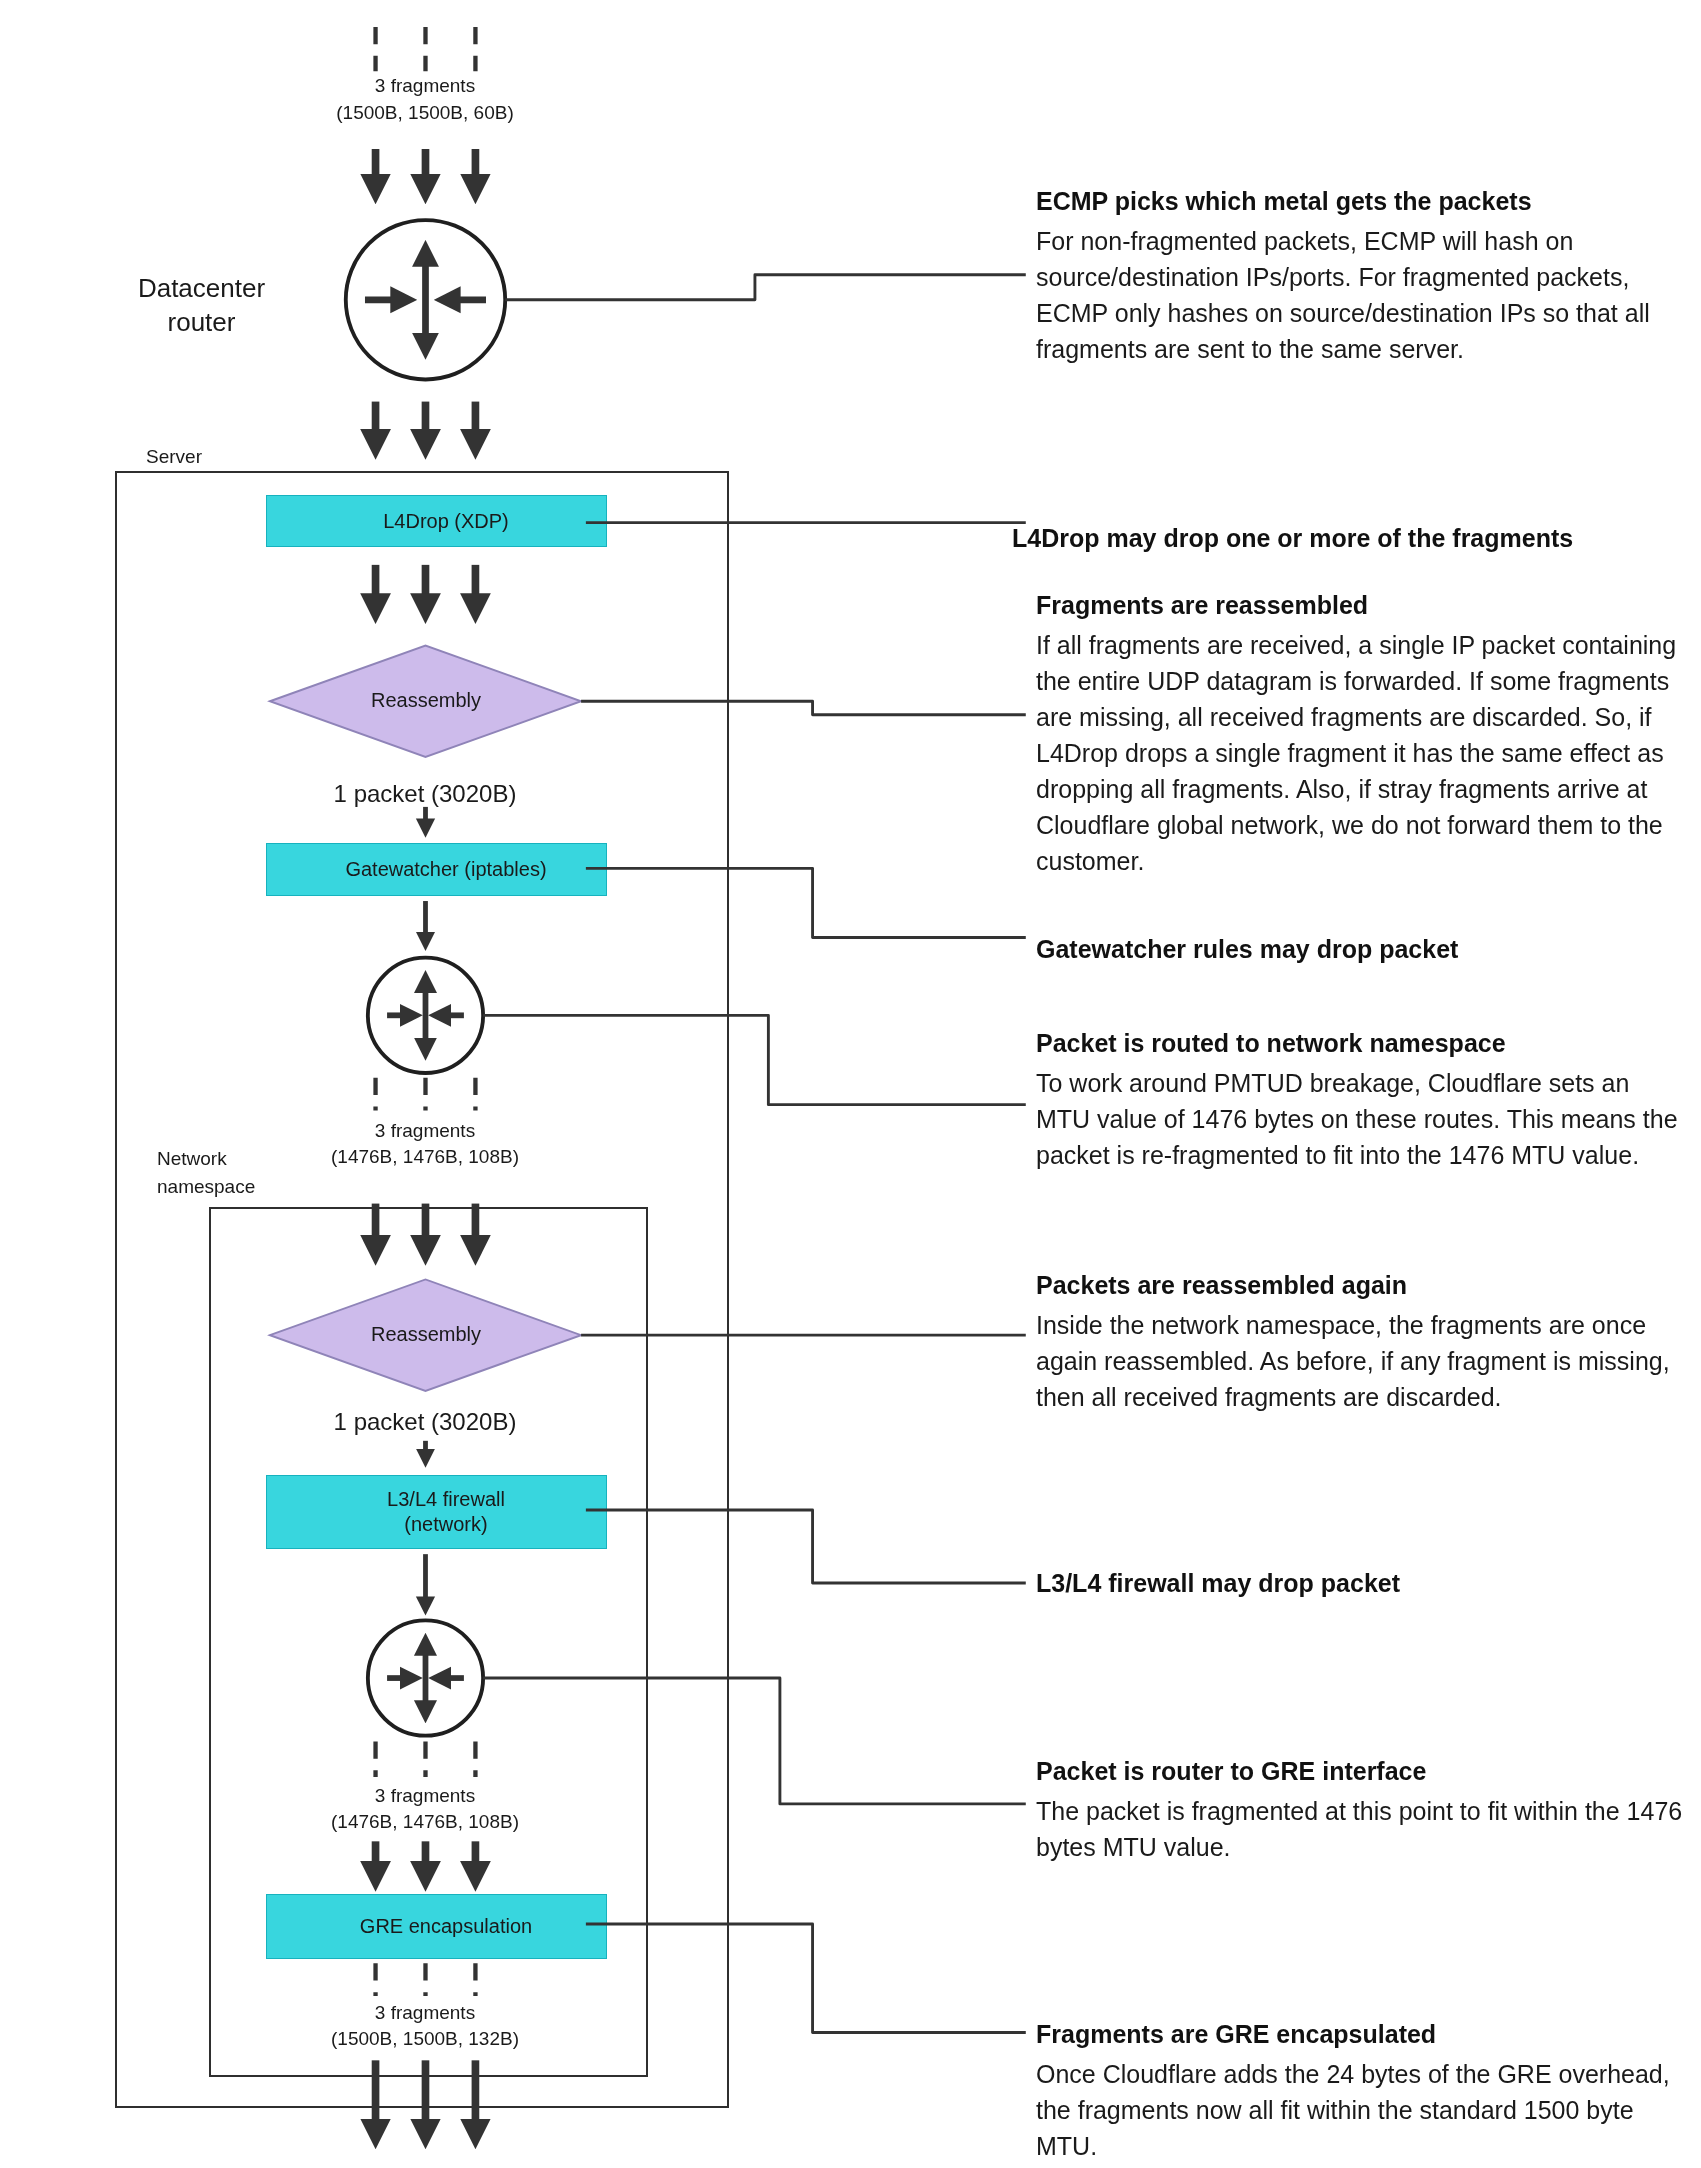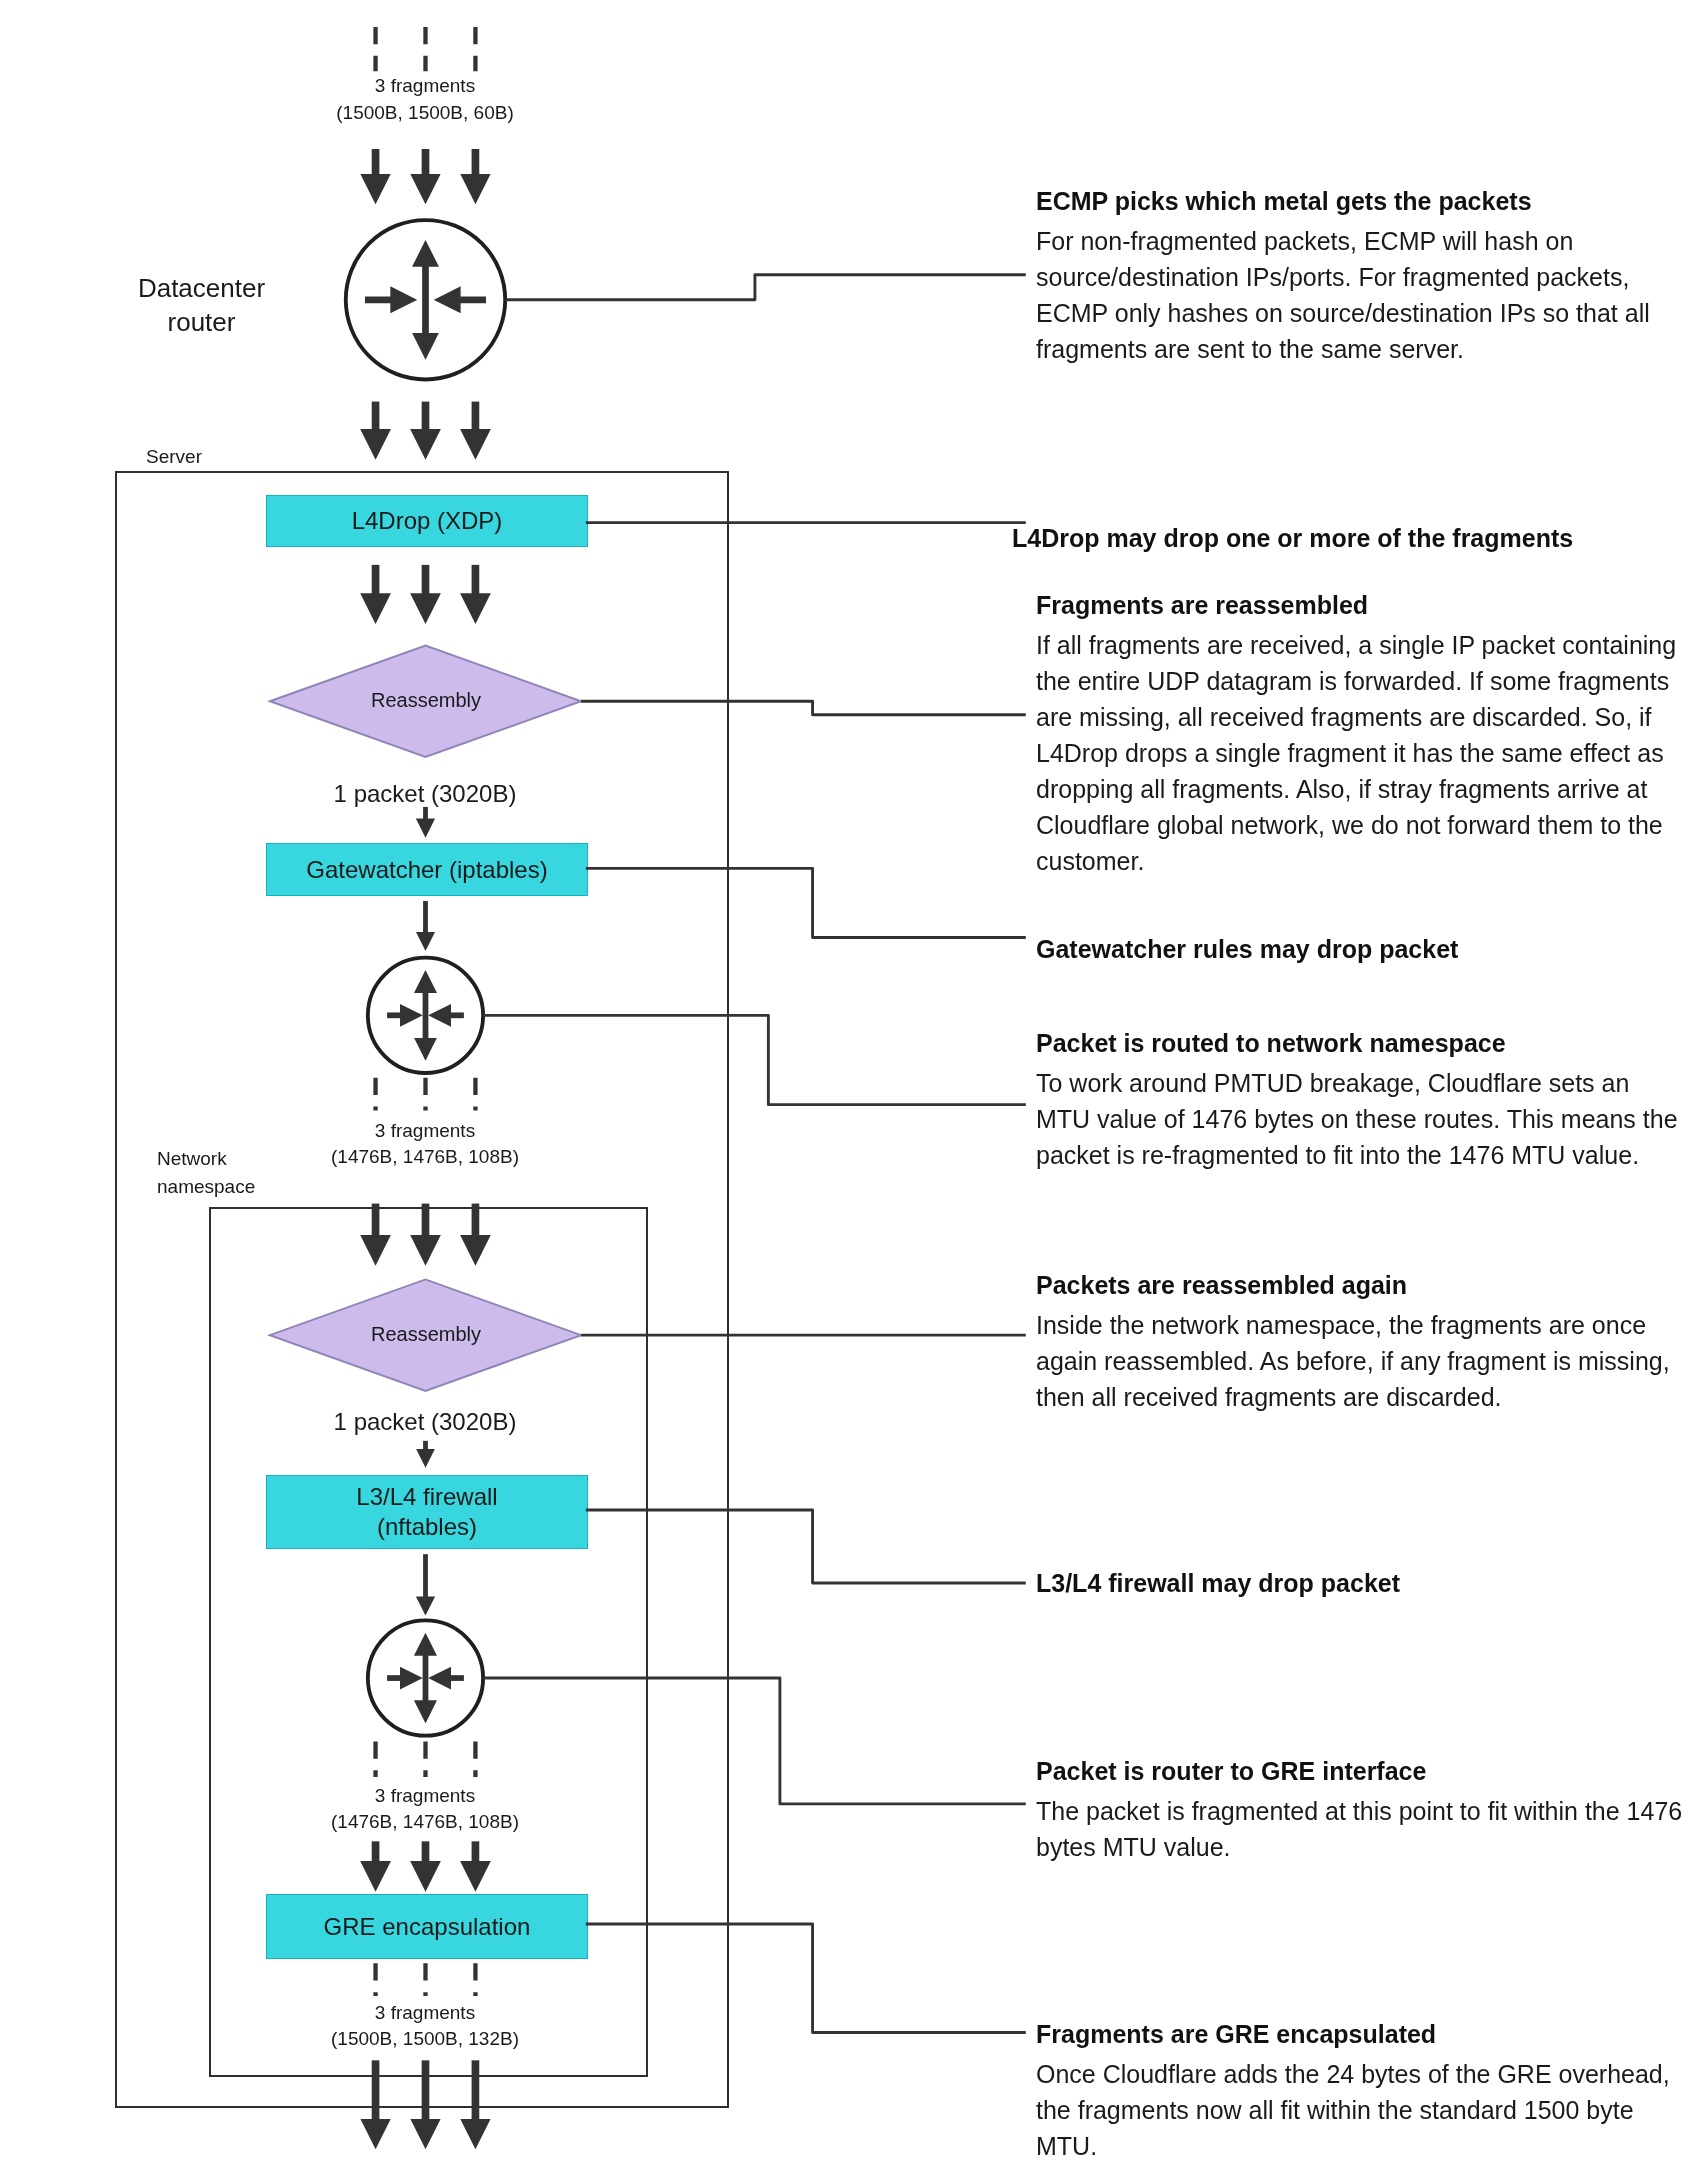"L4Drop (XDP)" .box { font-size: 24px -> 20px; padding-left: none -> 19px }
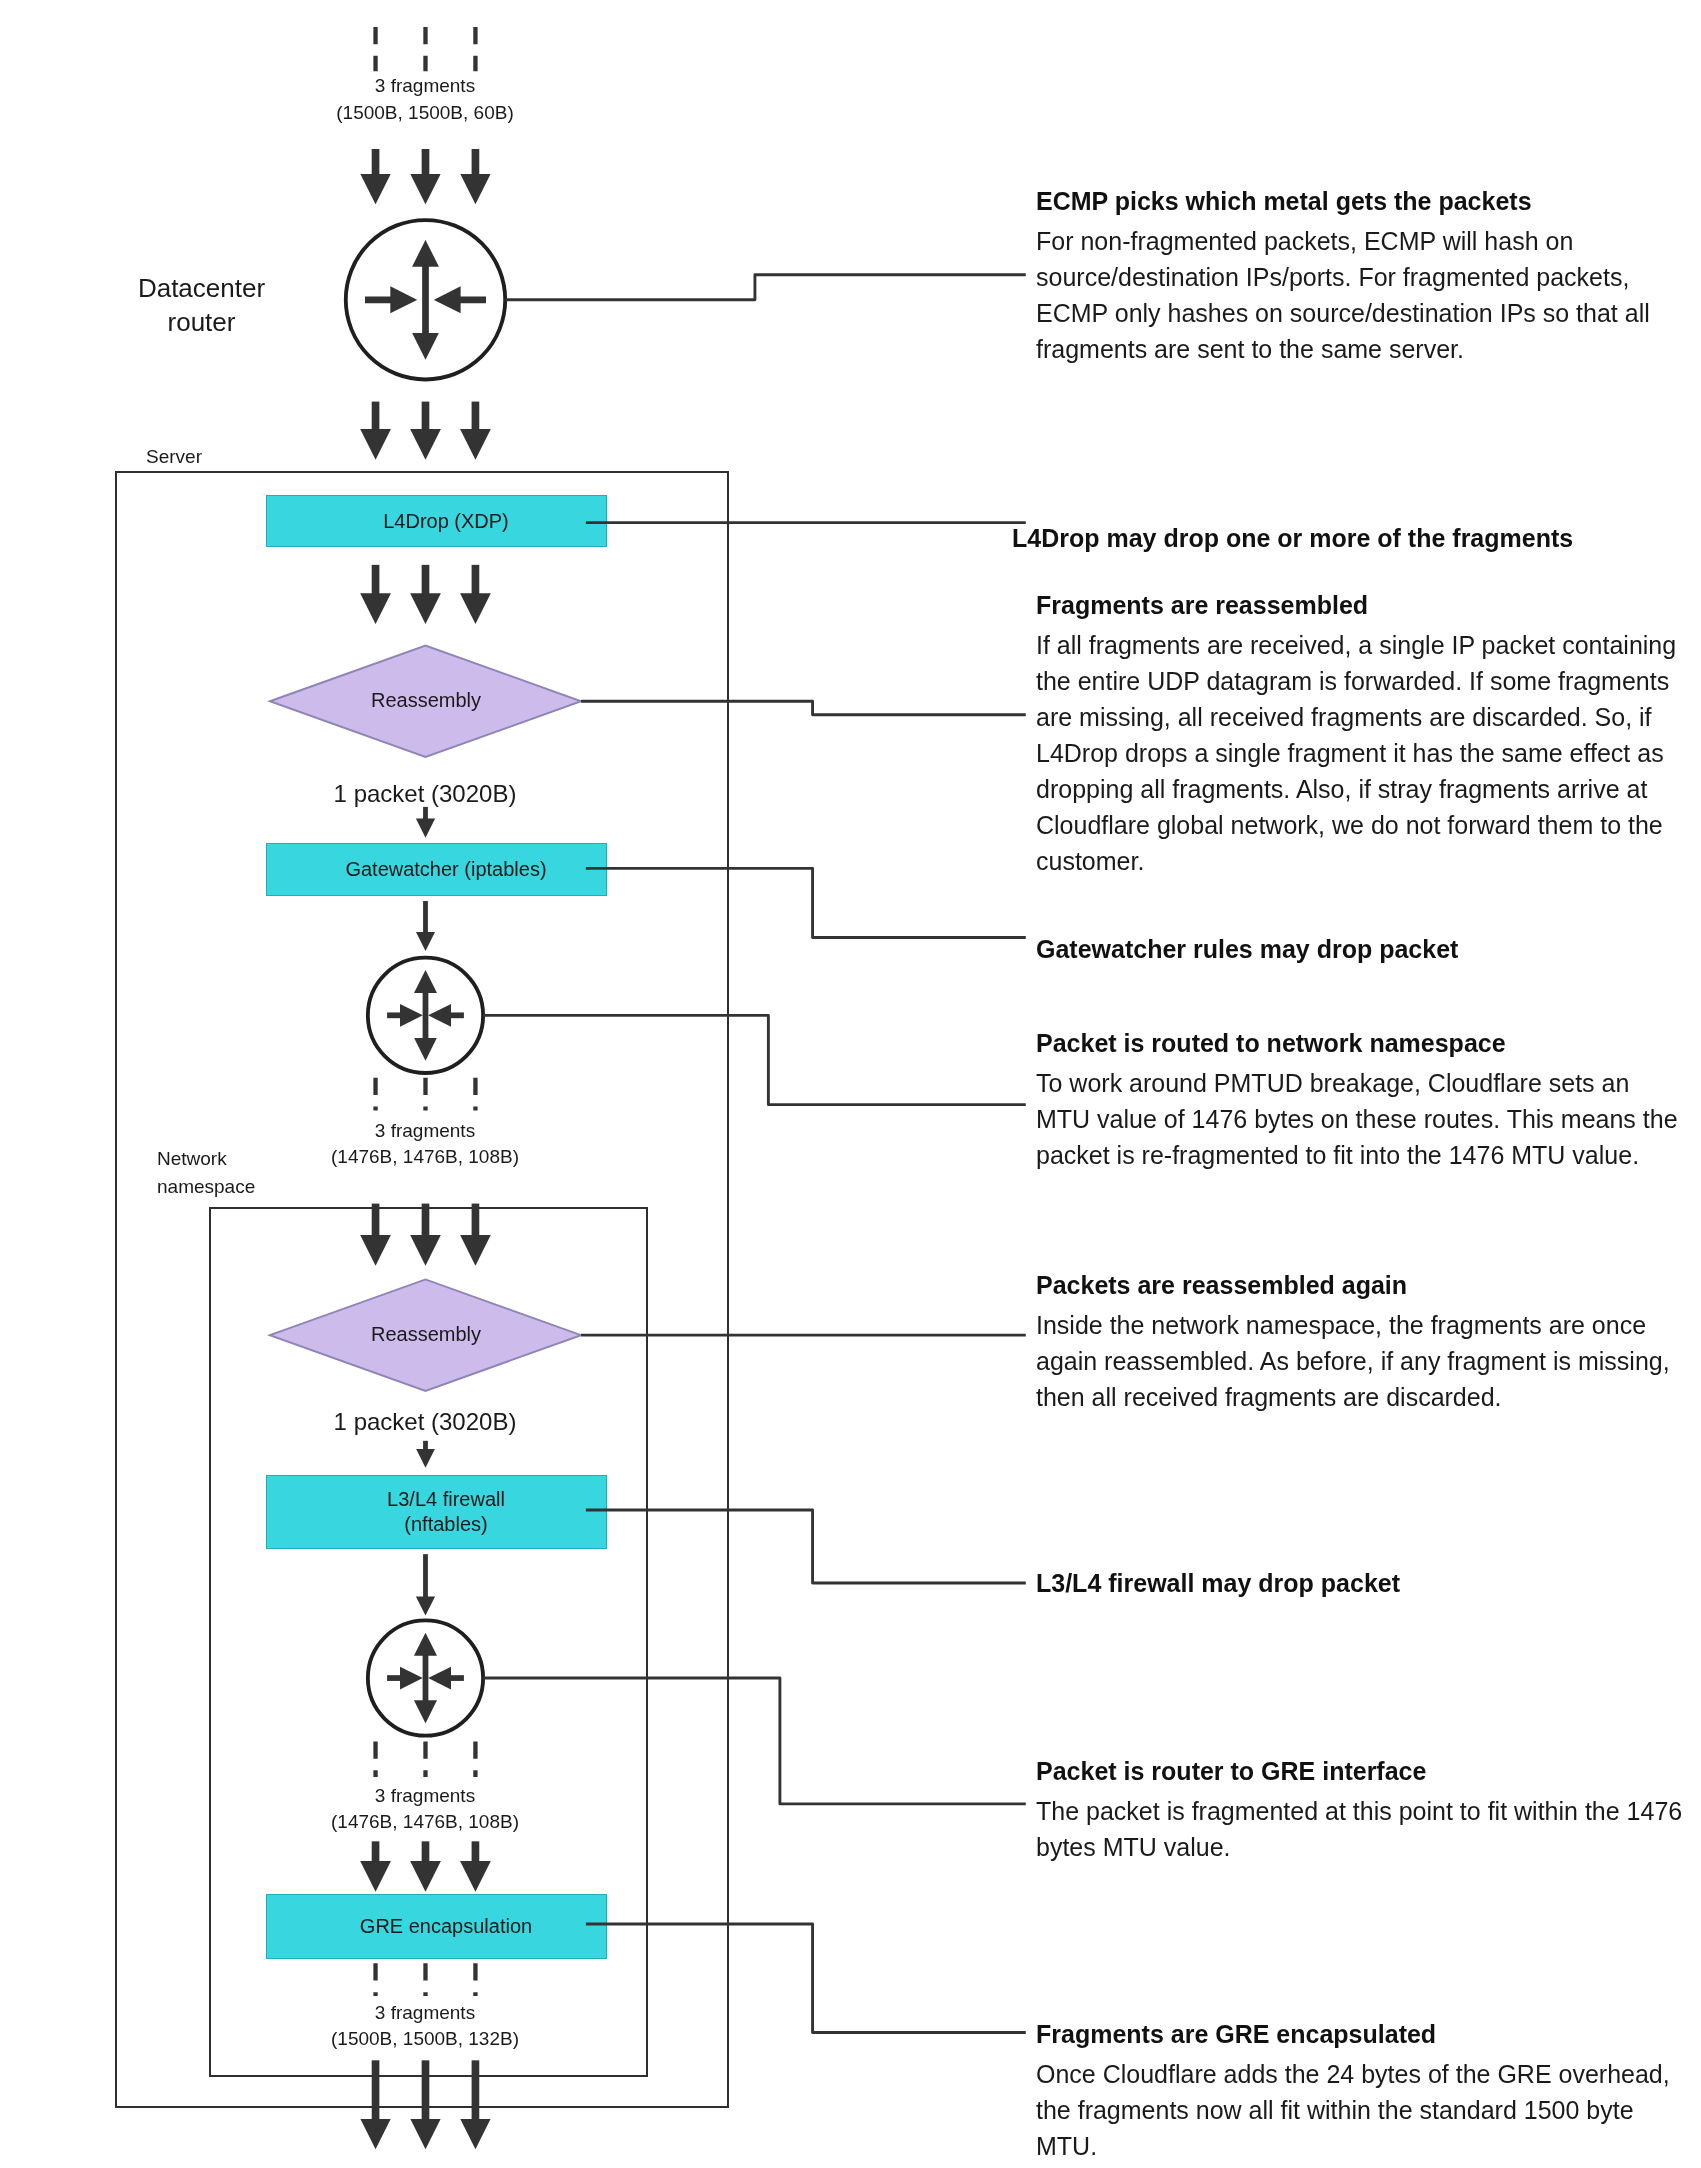"(nftables)" span { text: nftables -> network }
